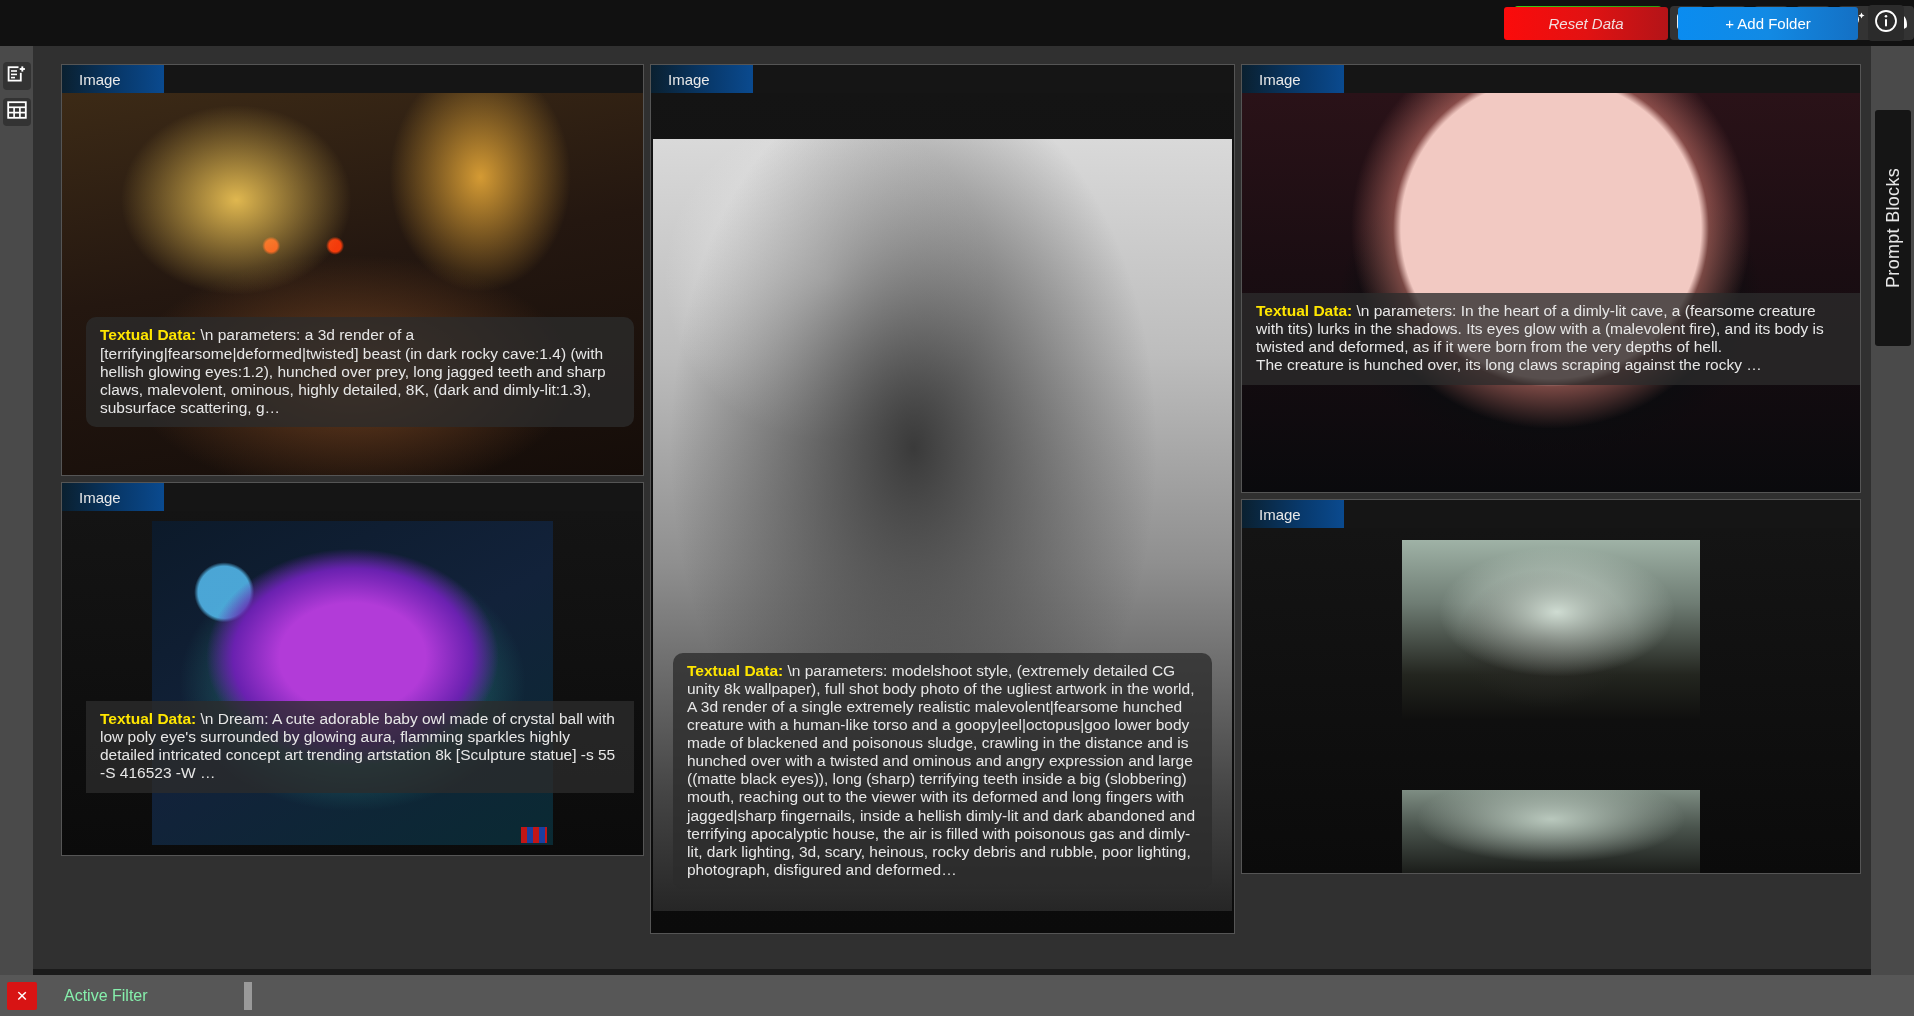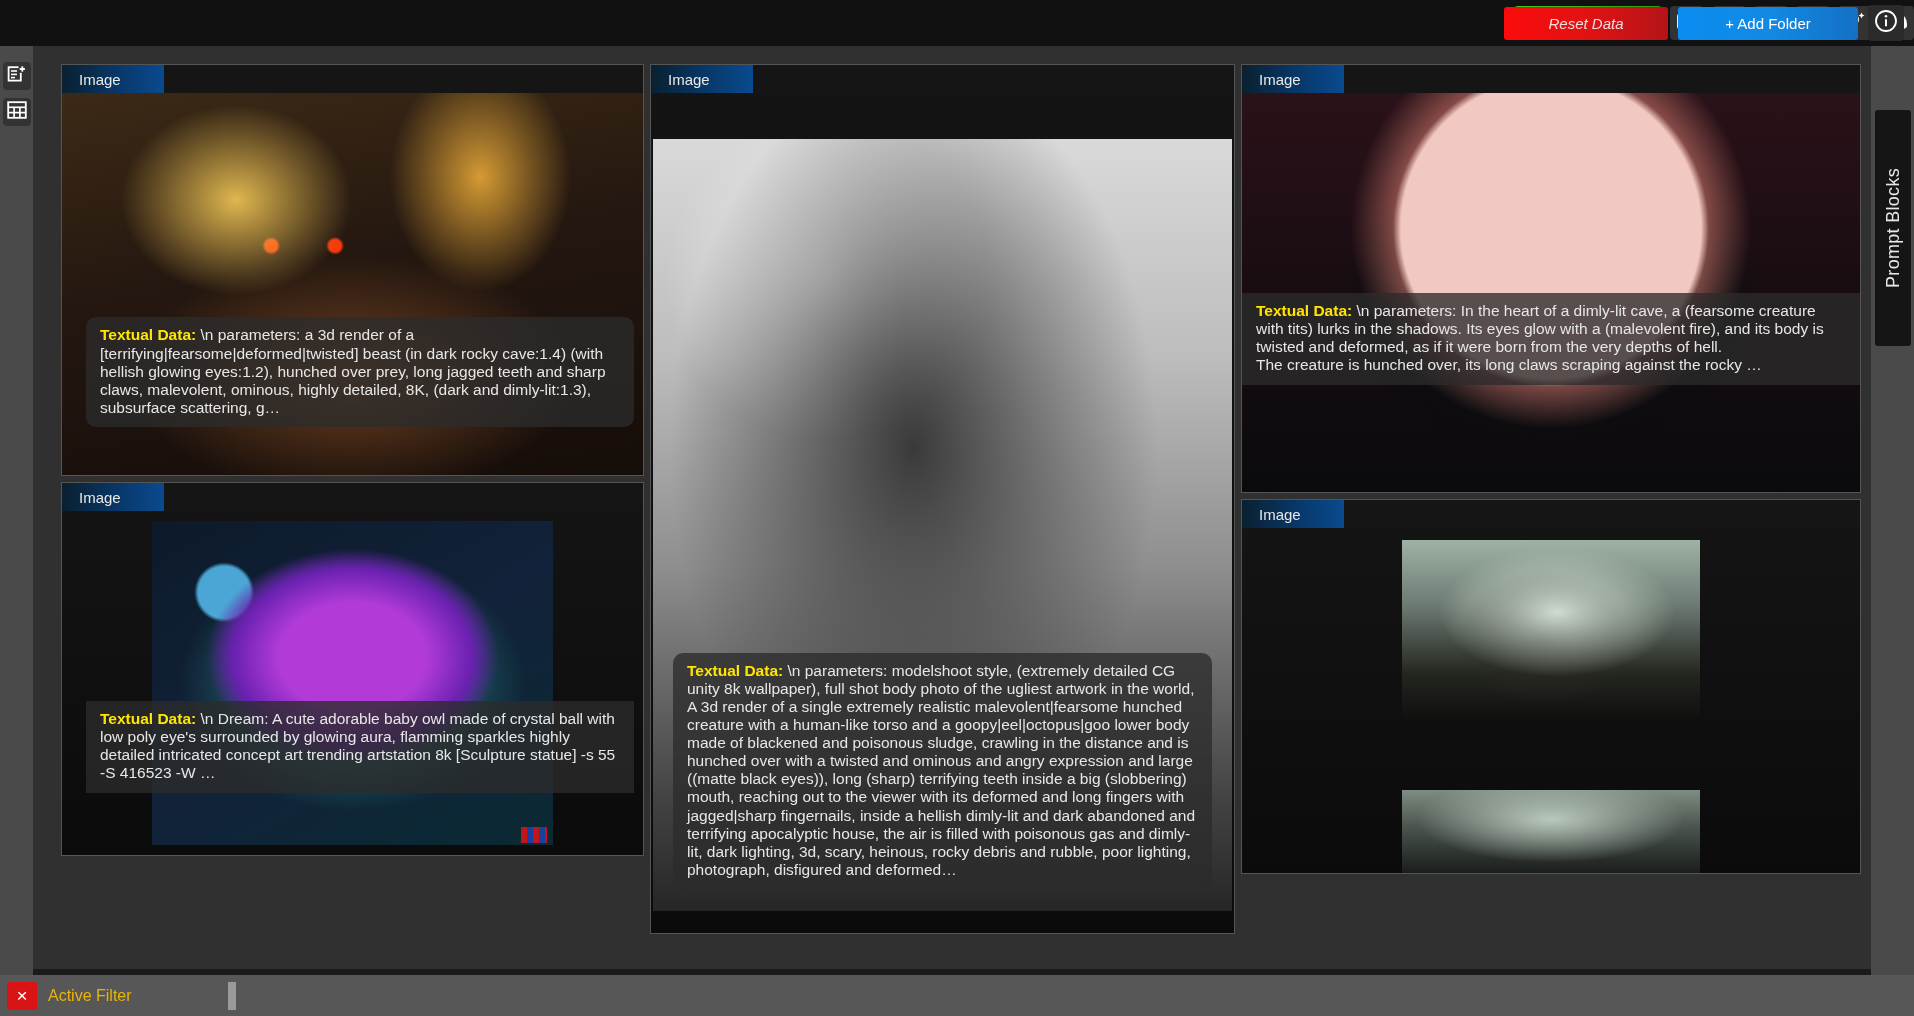"Active Filter" .bb-label { color: #eab308 -> #86efac; margin-left: 11px -> 27px }
